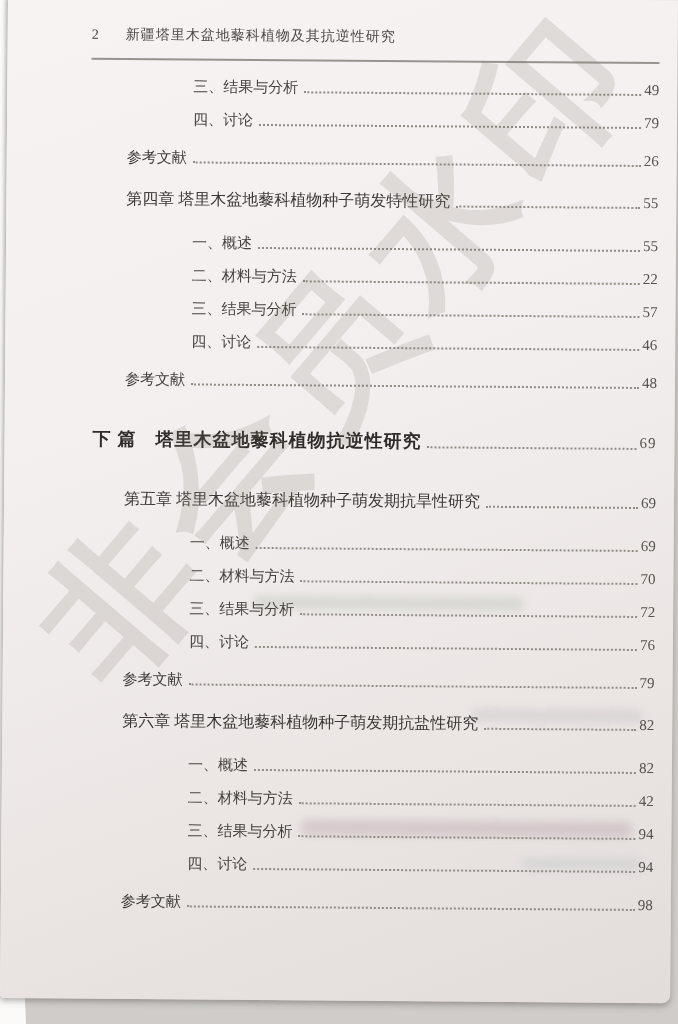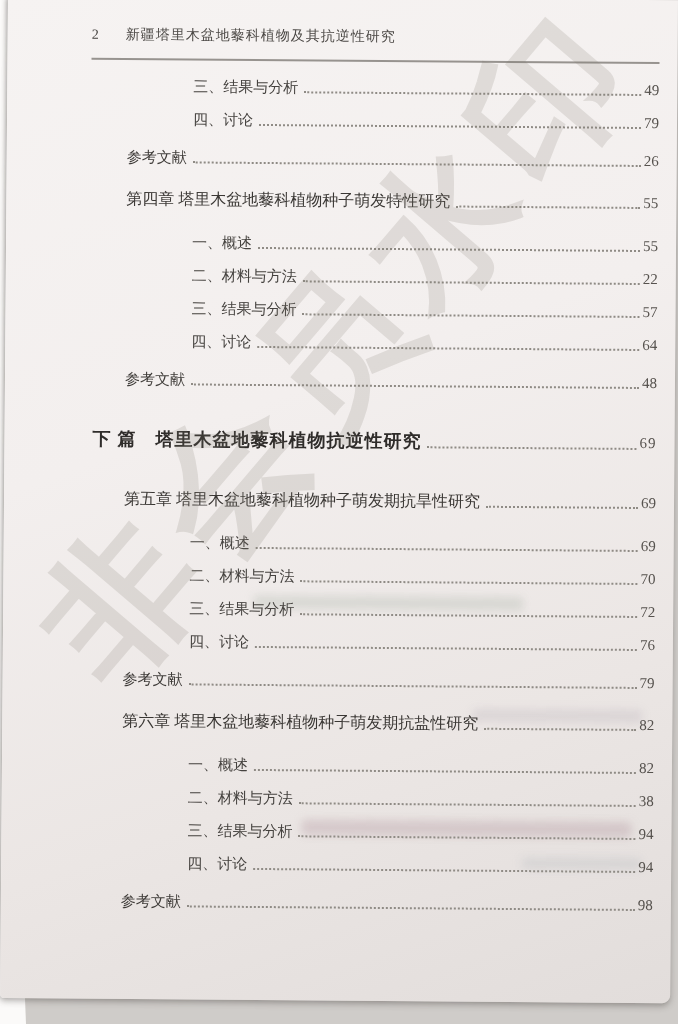"64" span.pg { text: 64 -> 46 }
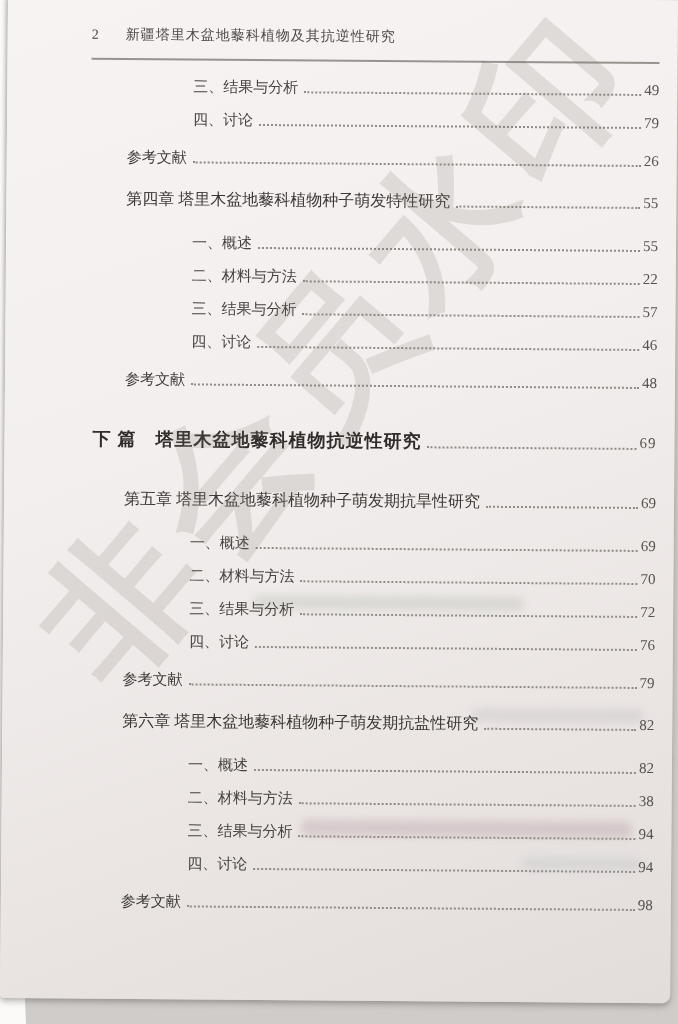"38" span.pg { text: 38 -> 42 }
